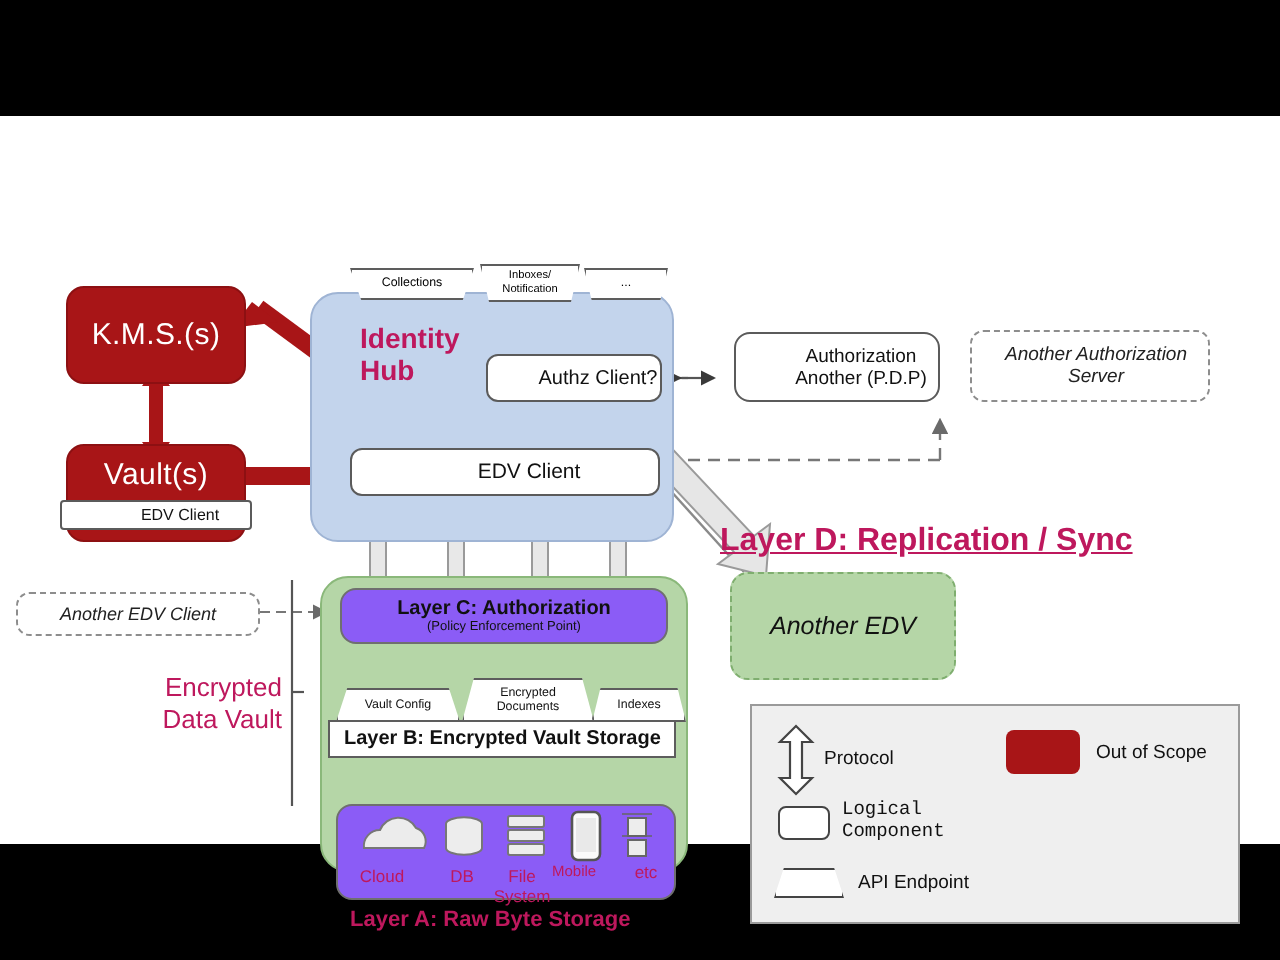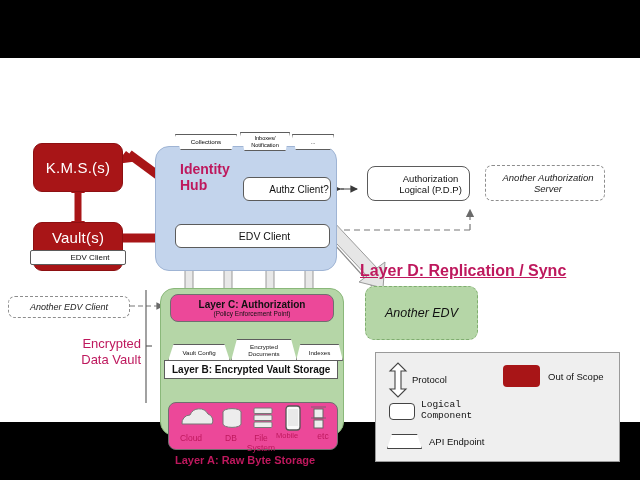"Logical (P.D.P)" span { text: Logical -> Another }
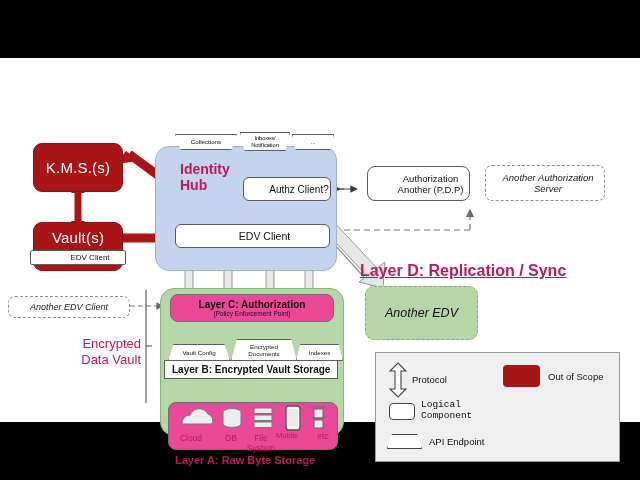"Layer C: Authorization" .vault-inner { background: #ec4899 -> #8b5cf6 }
